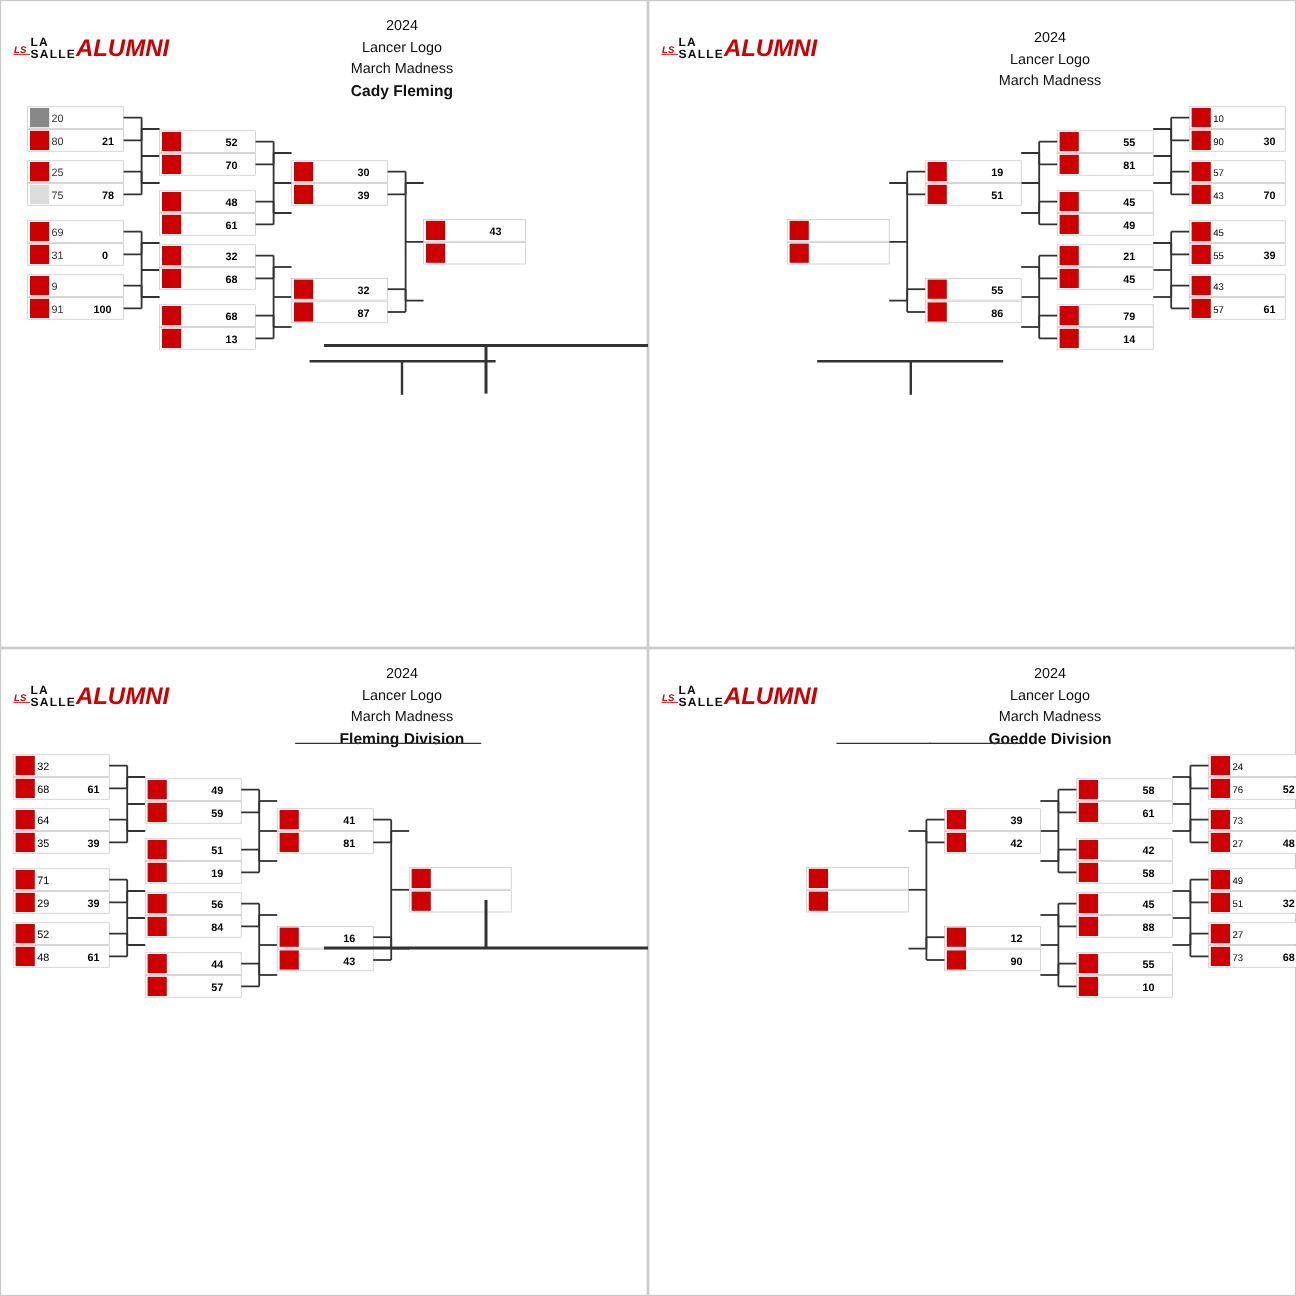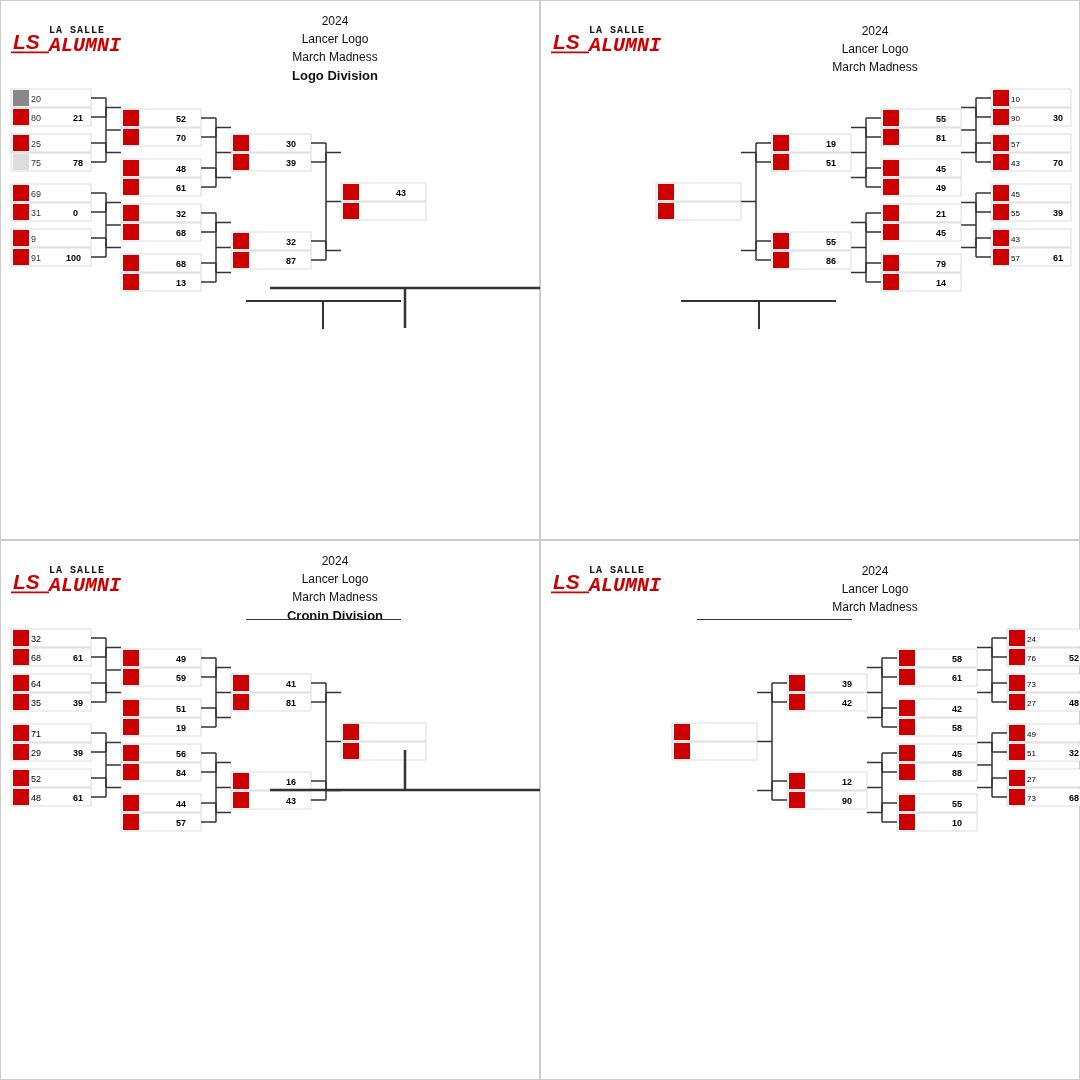"LA SALLE" .alumni-text { flex-direction: column -> row; font-family: Liberation Mono, monospace -> none }
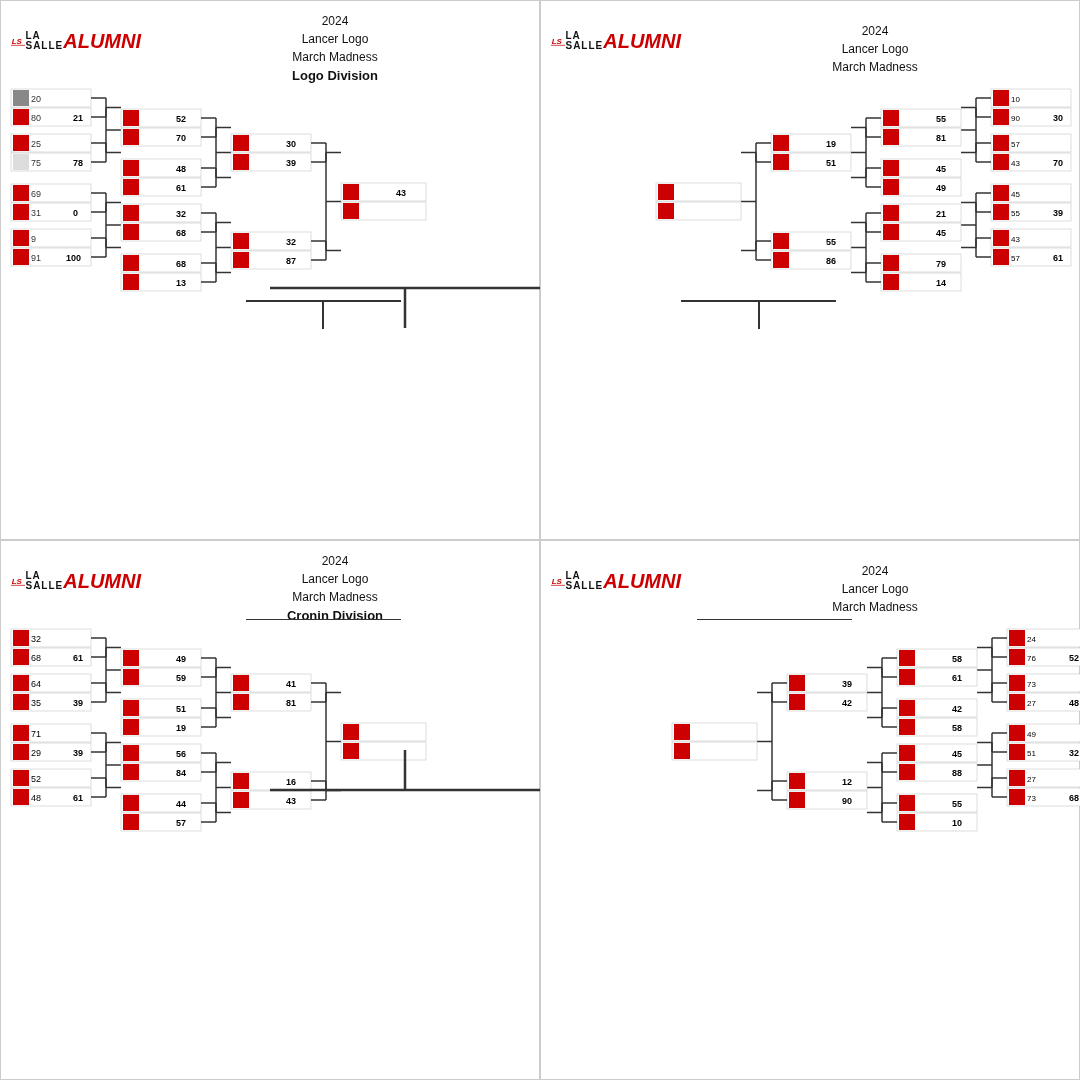"Logo Division" strong { text: Logo Division -> Cady Fleming }
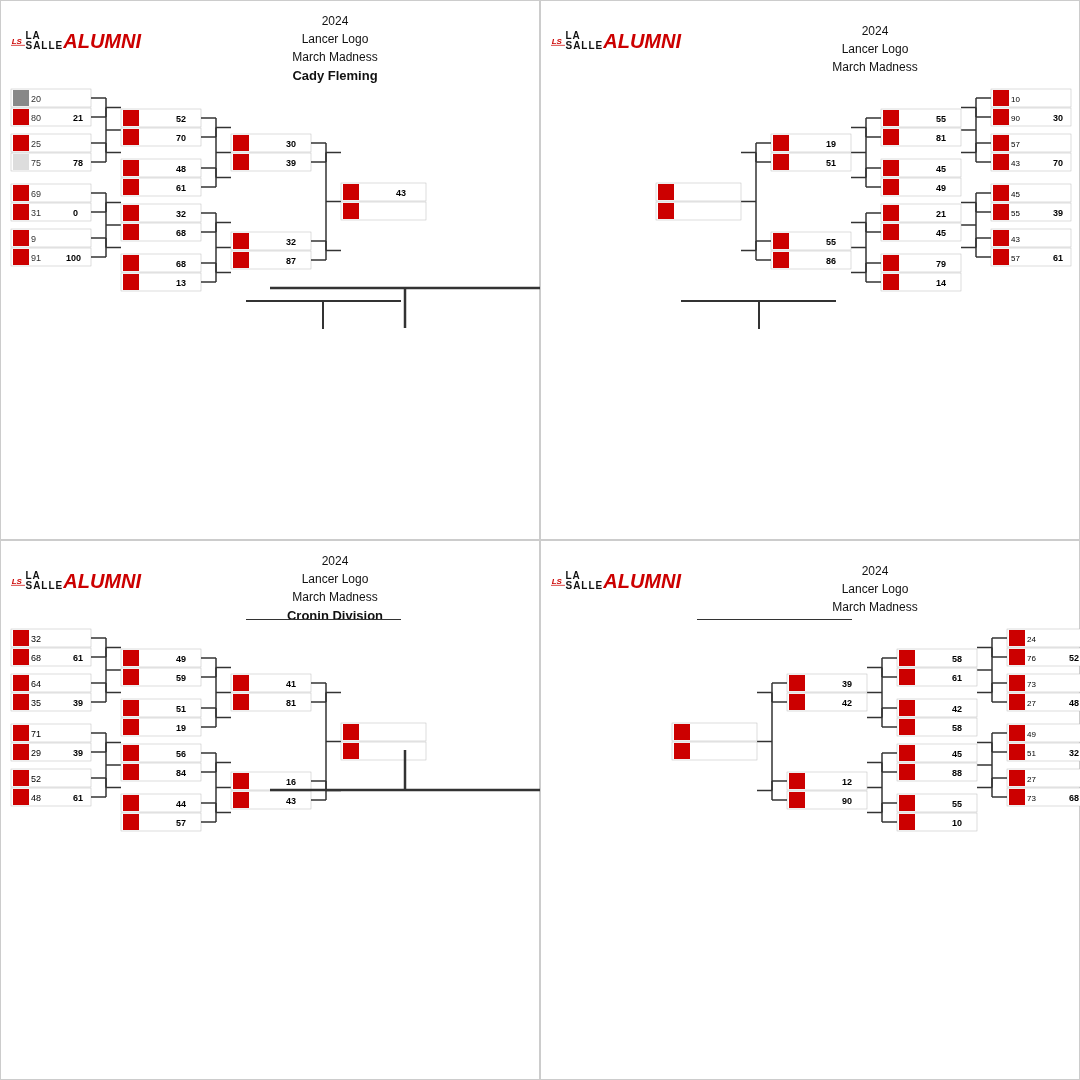"20" div.bracket-grid { left: 0 -> 12px }
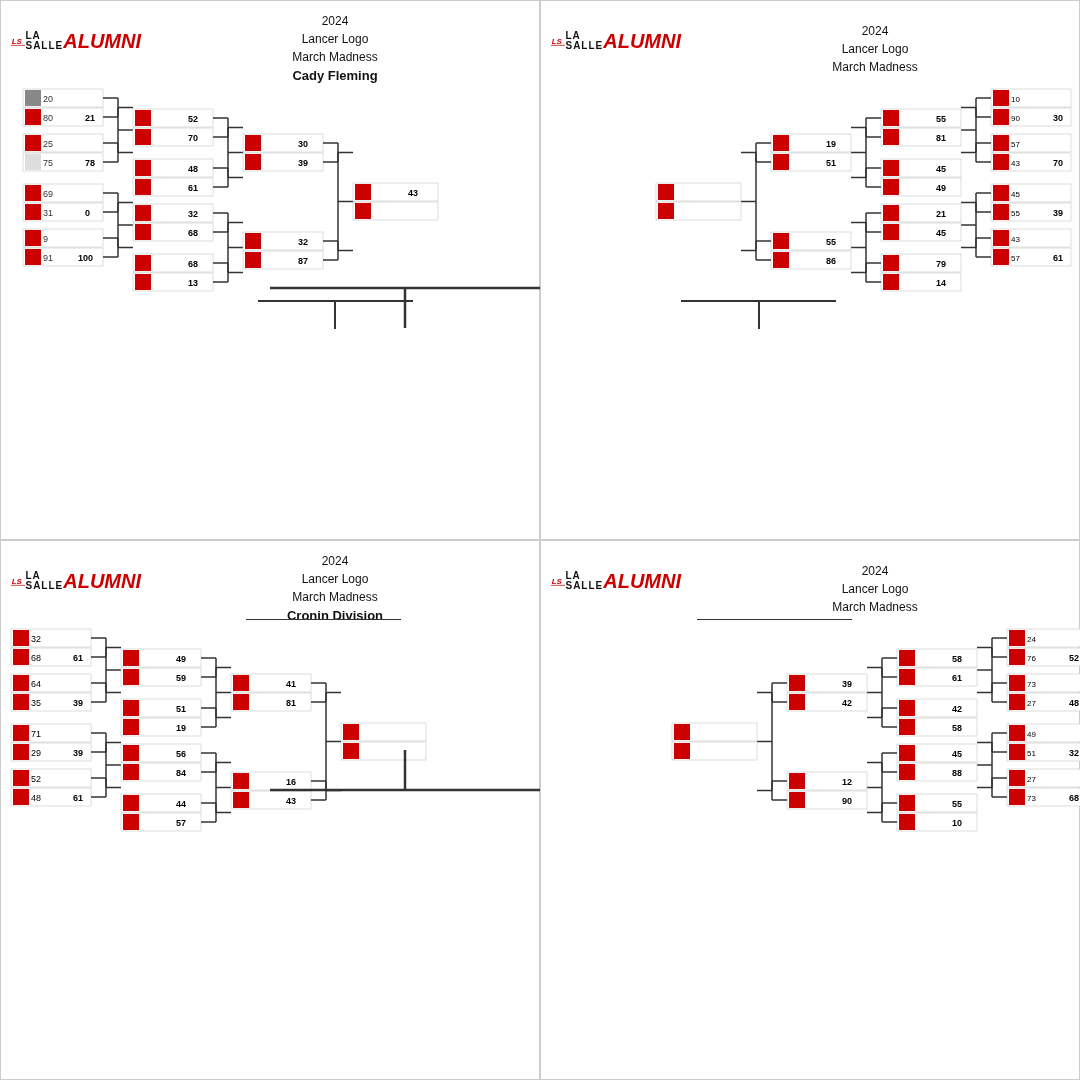"Cronin Division" strong { text: Cronin -> Fleming }
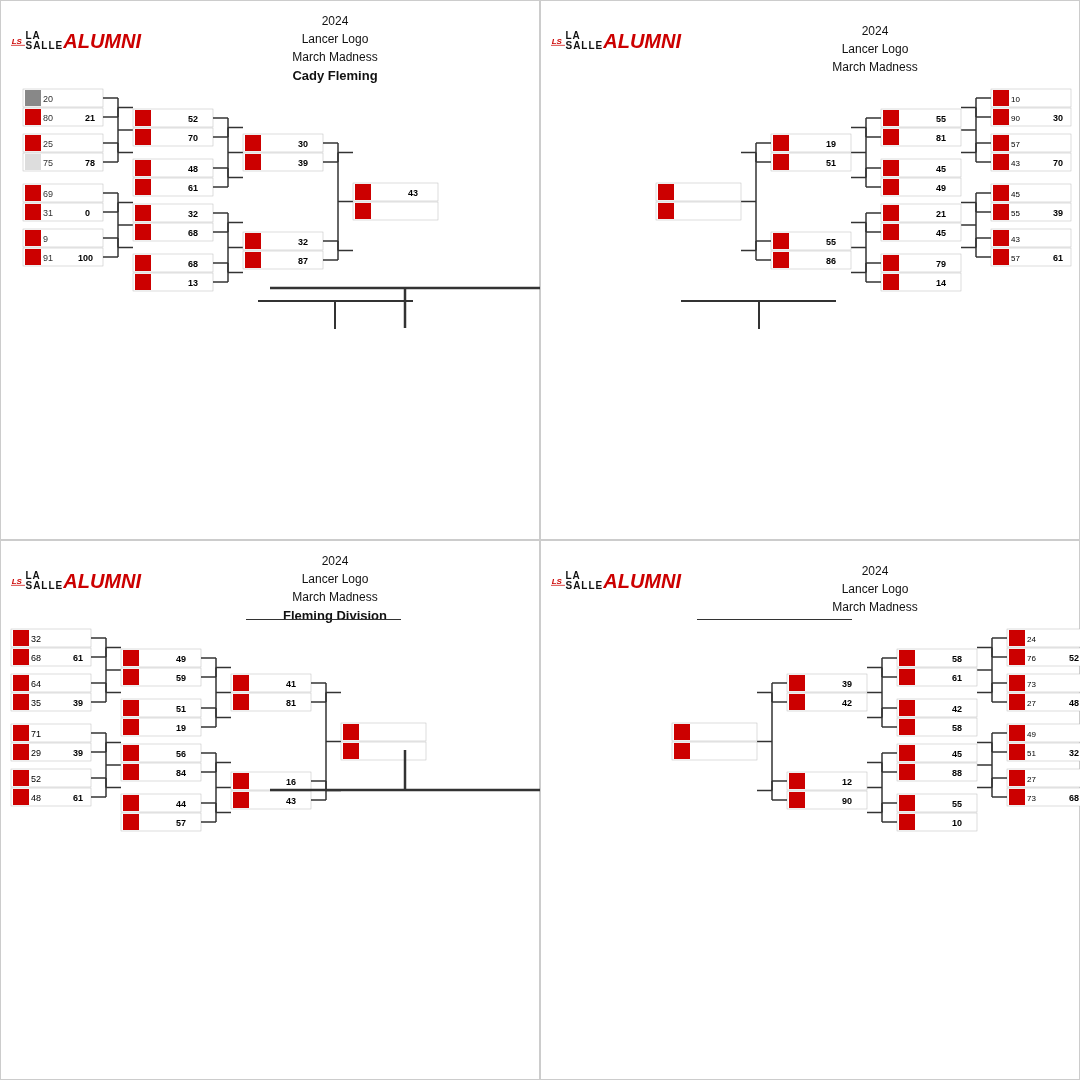"Goedde Division" strong { html: none -> <strong>Goedde Division</strong> }
